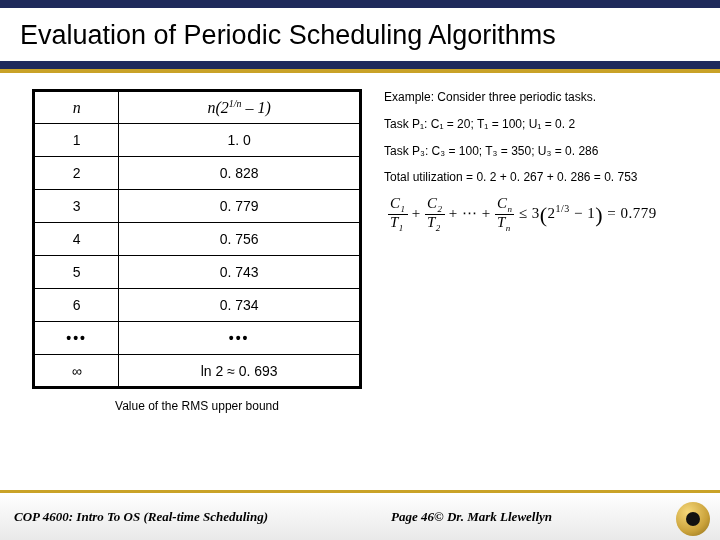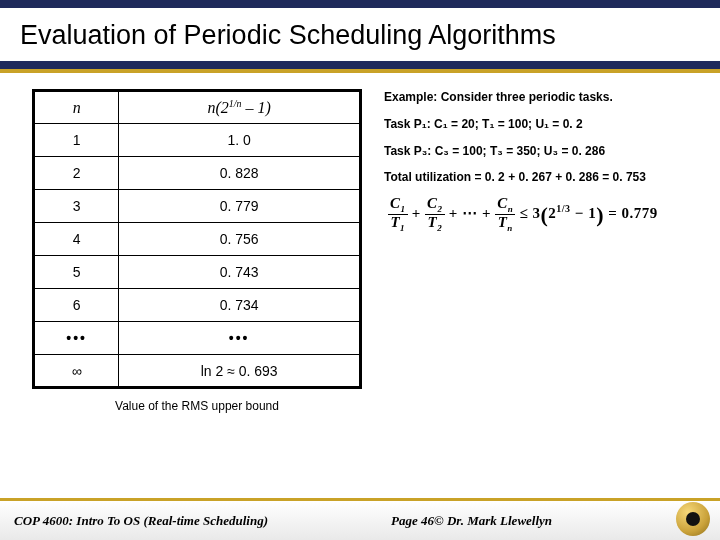"Example: Consider three periodic tasks." .right { font-weight: bold -> none }
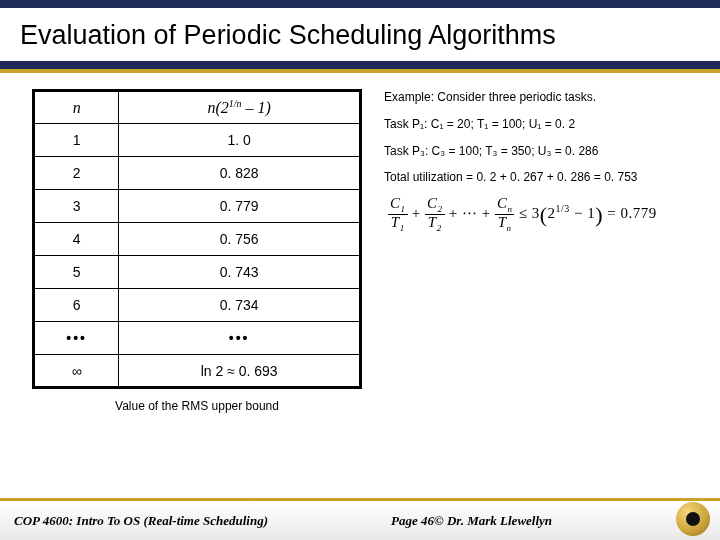"C1" .frac { text-align: center -> none }
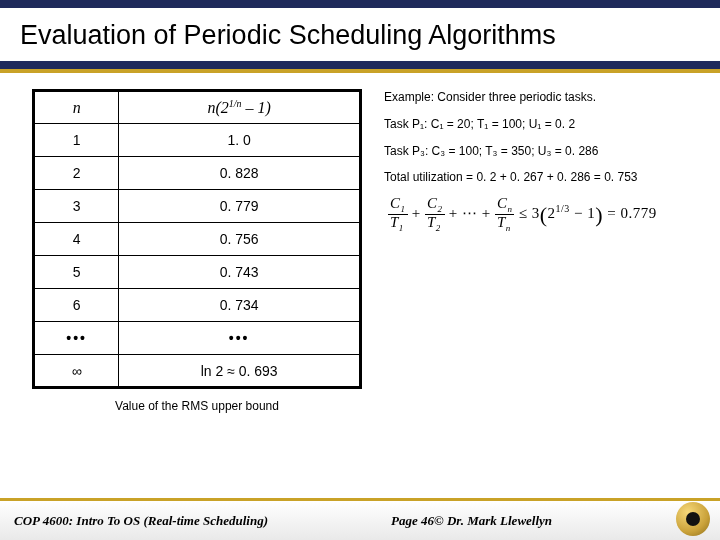"COP 4600: Intro To OS" .footer { height: 42px -> 50px }
